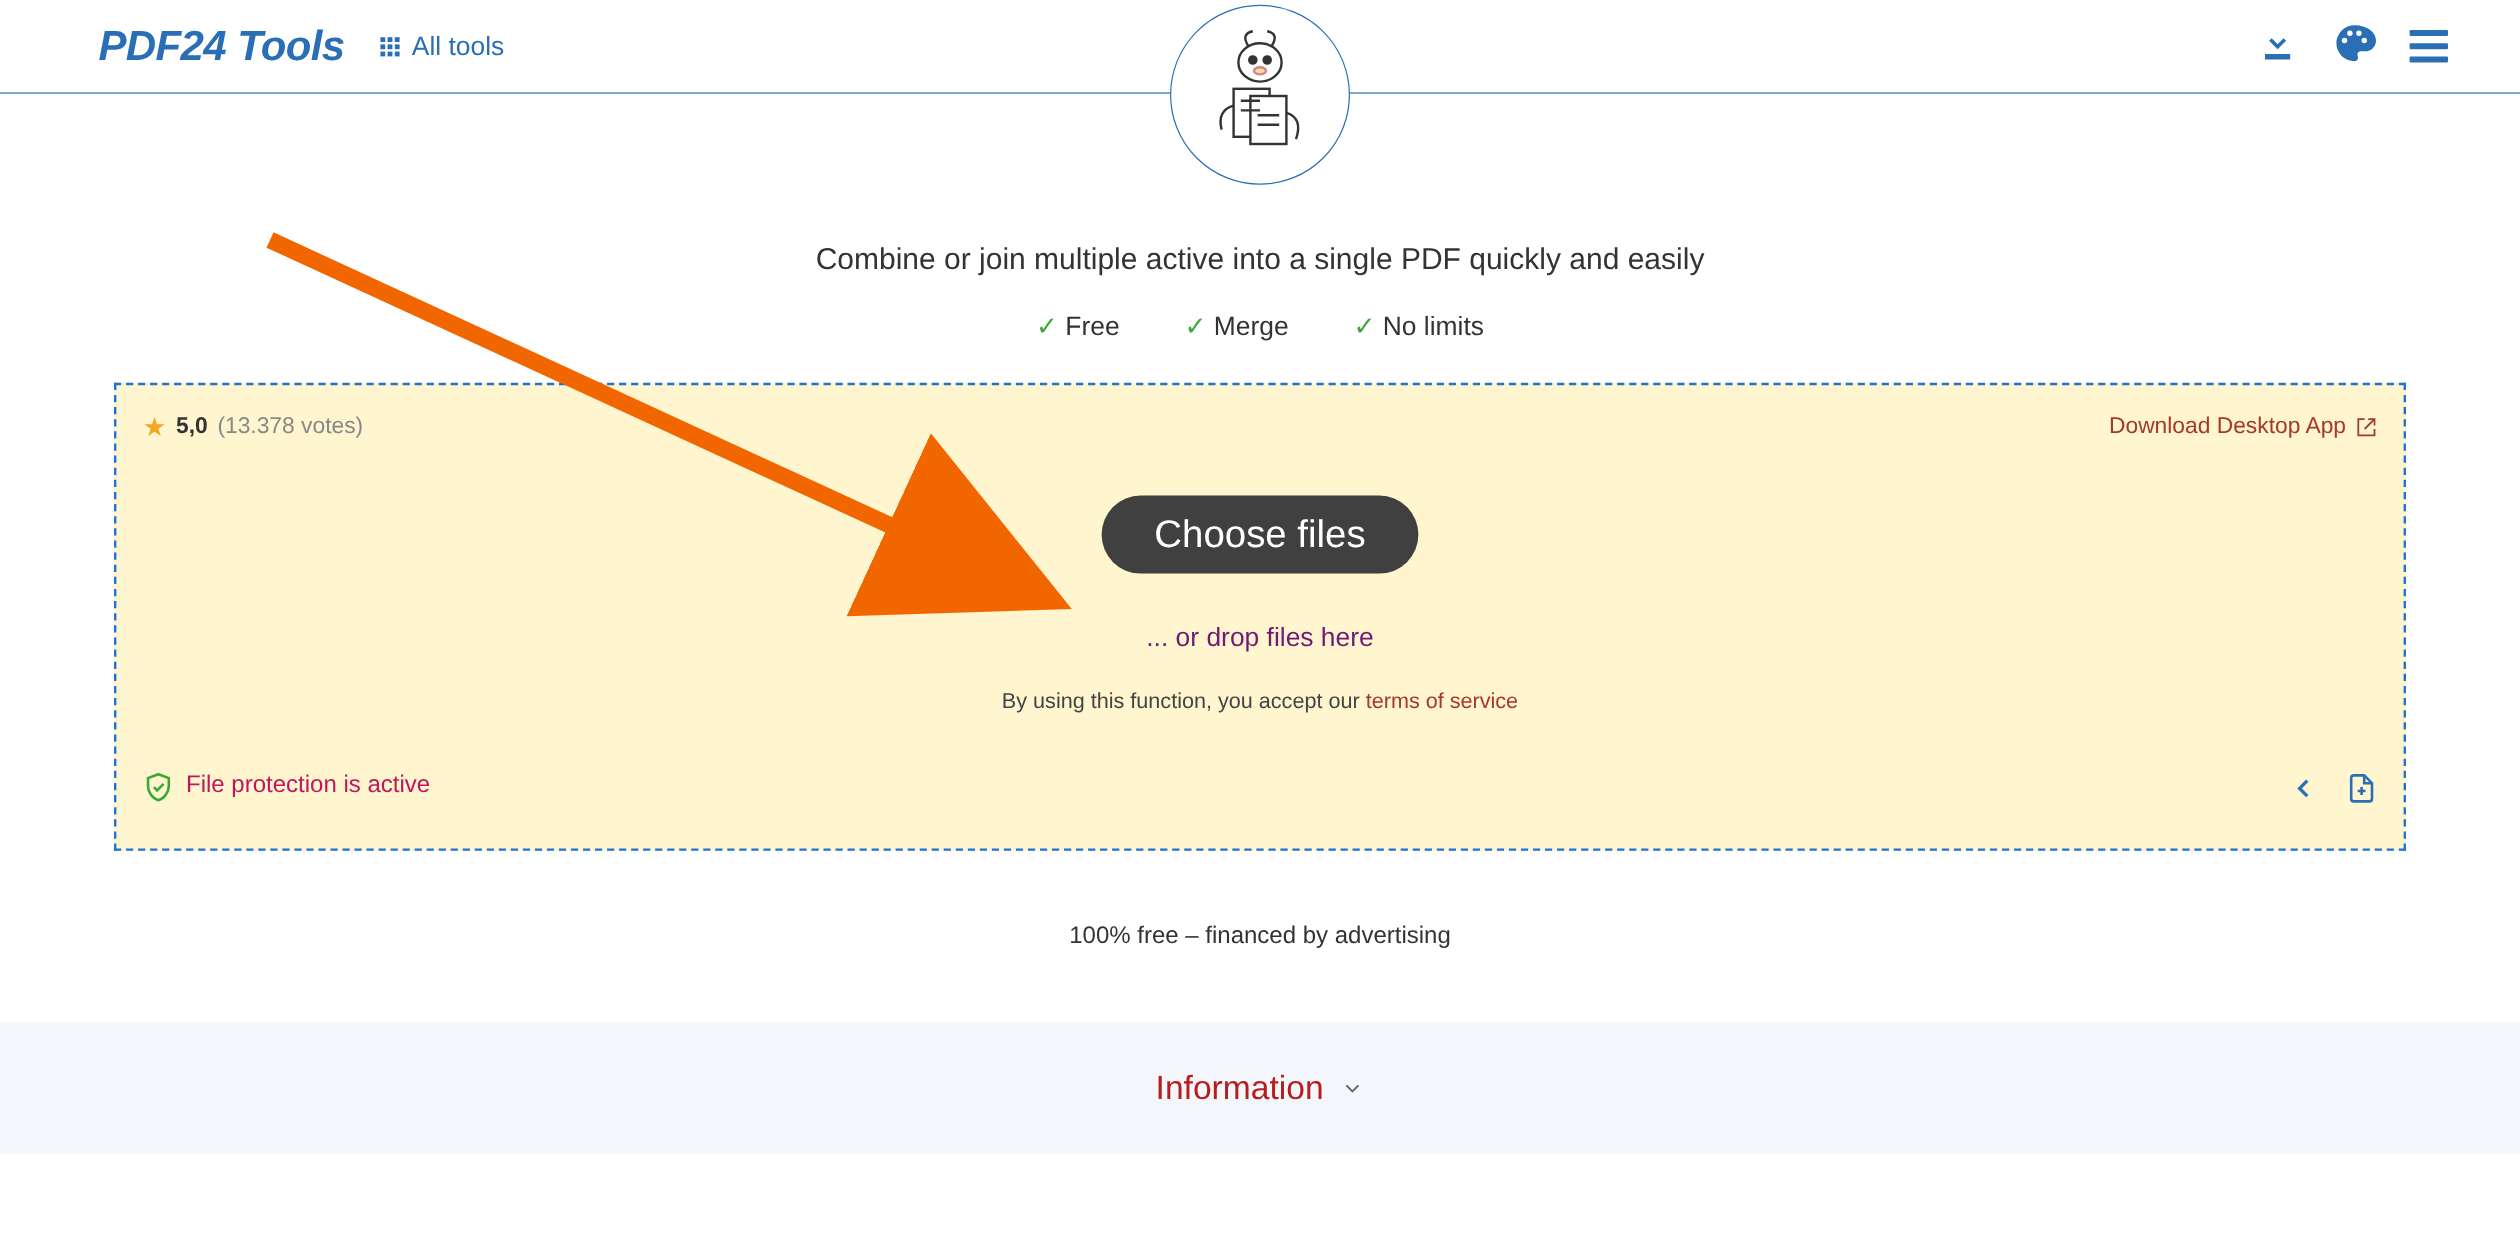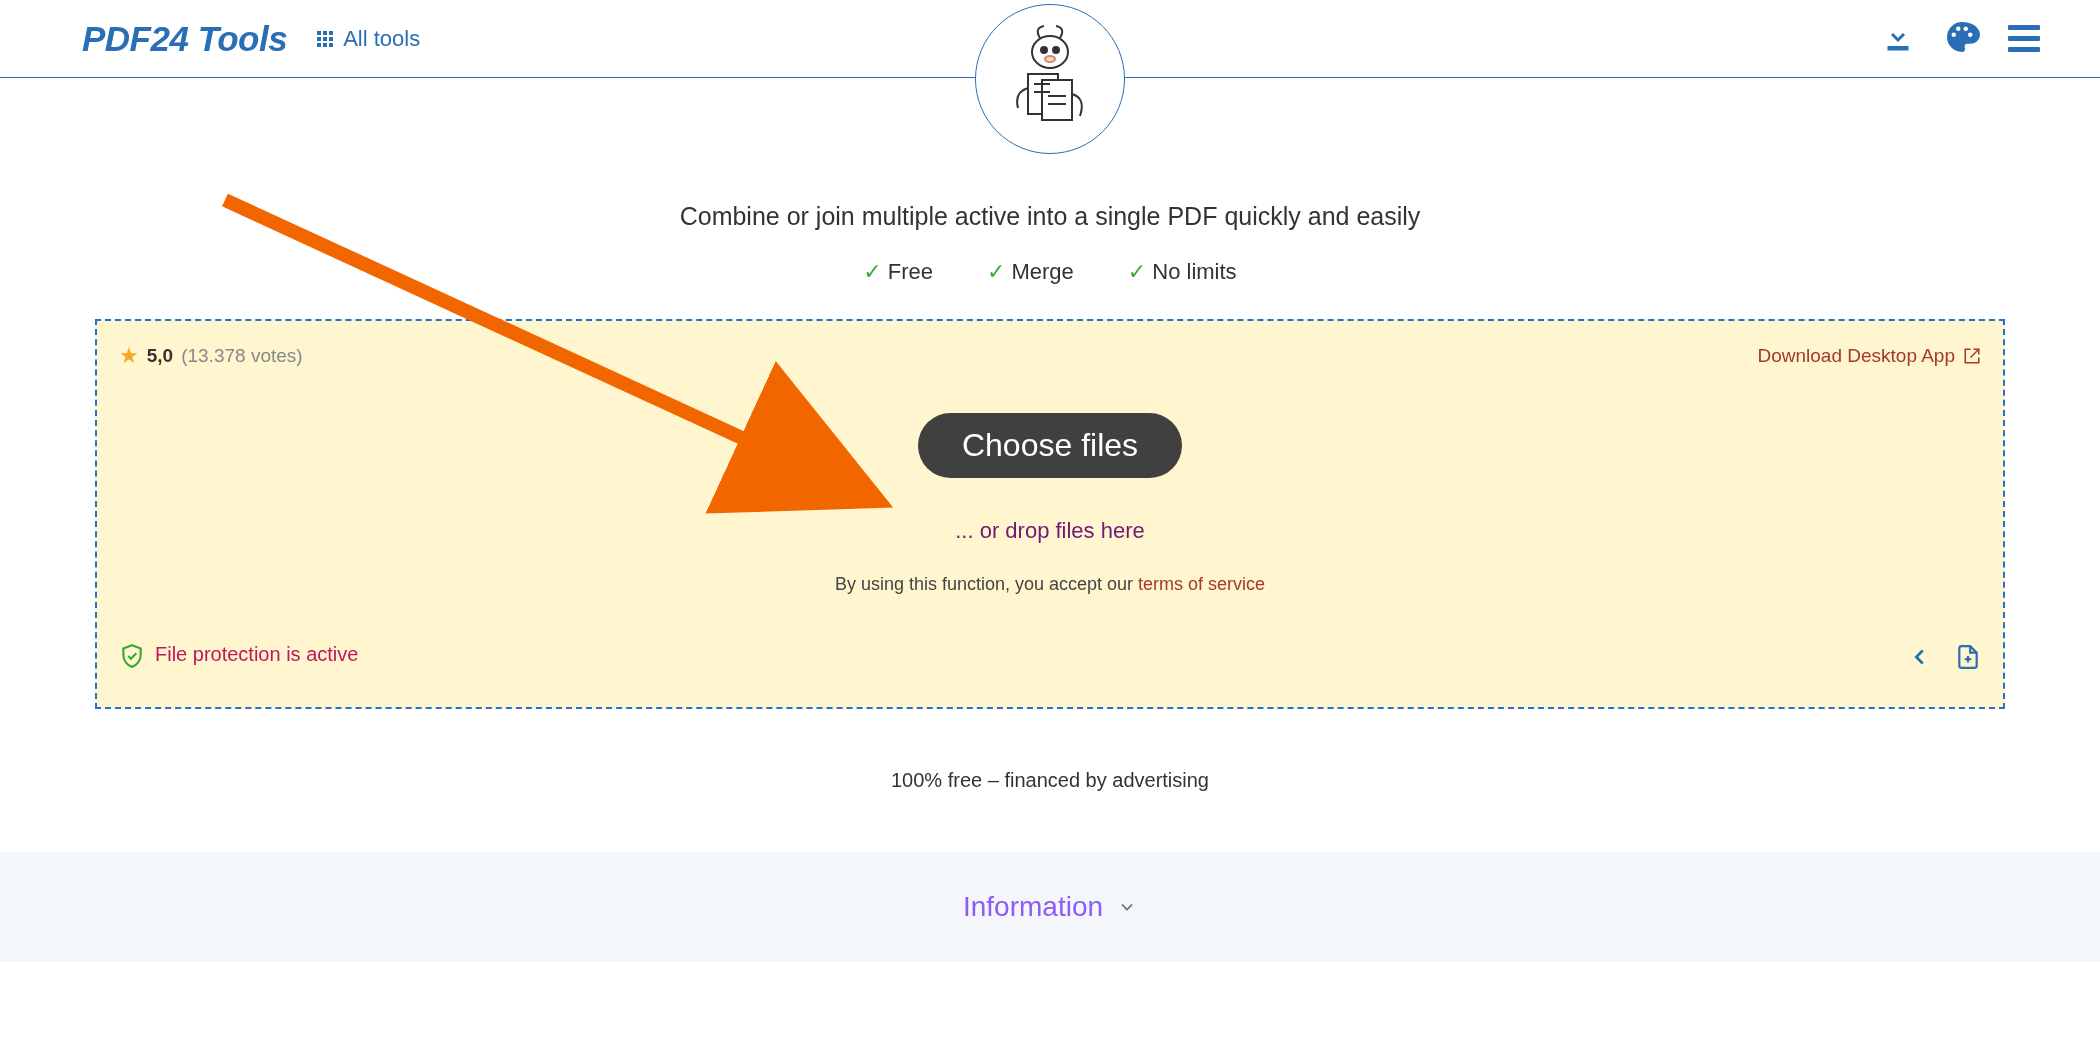"Information" .info-bar { color: #8b5cf6 -> #b91c1c }
